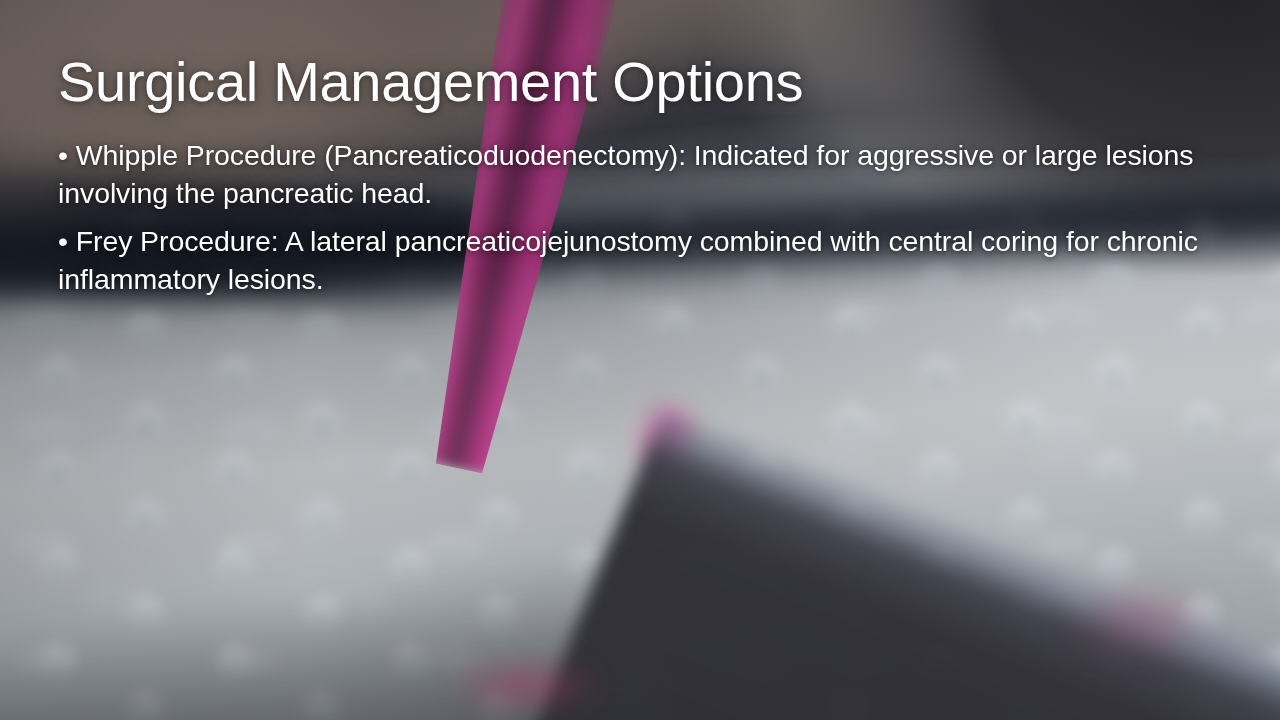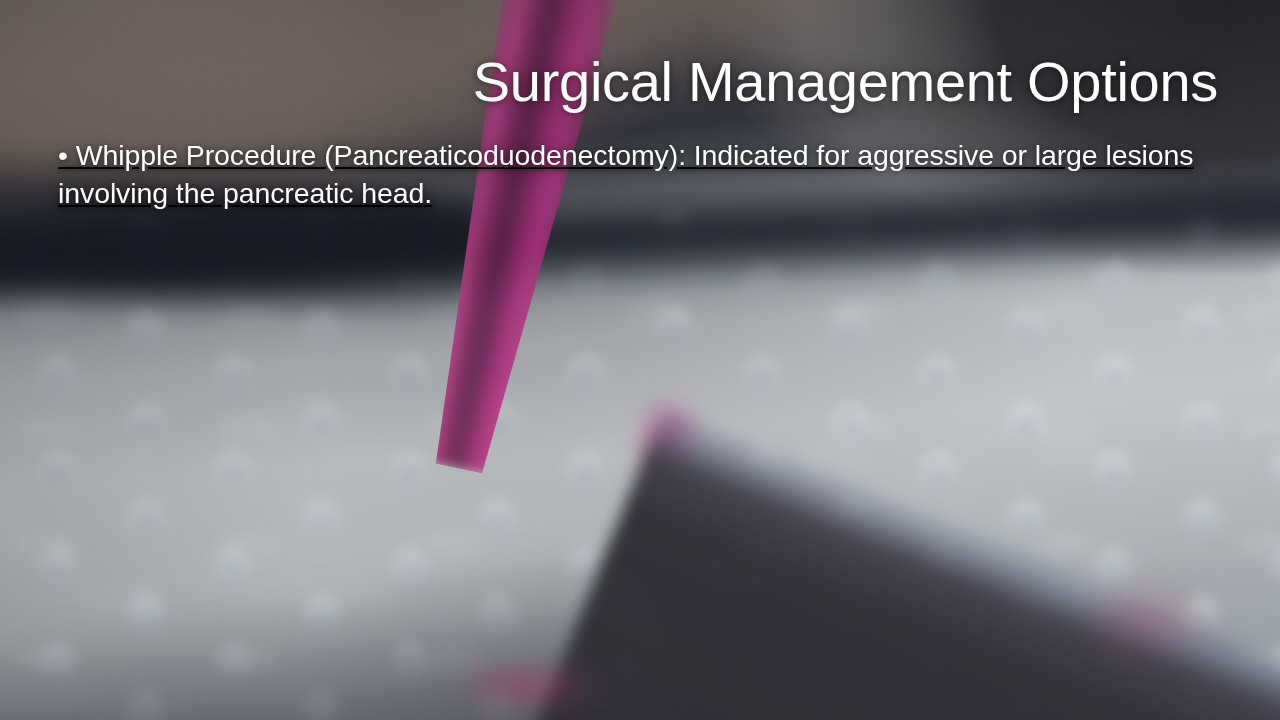"Surgical Management Options" #slide-title { text-align: right -> none }
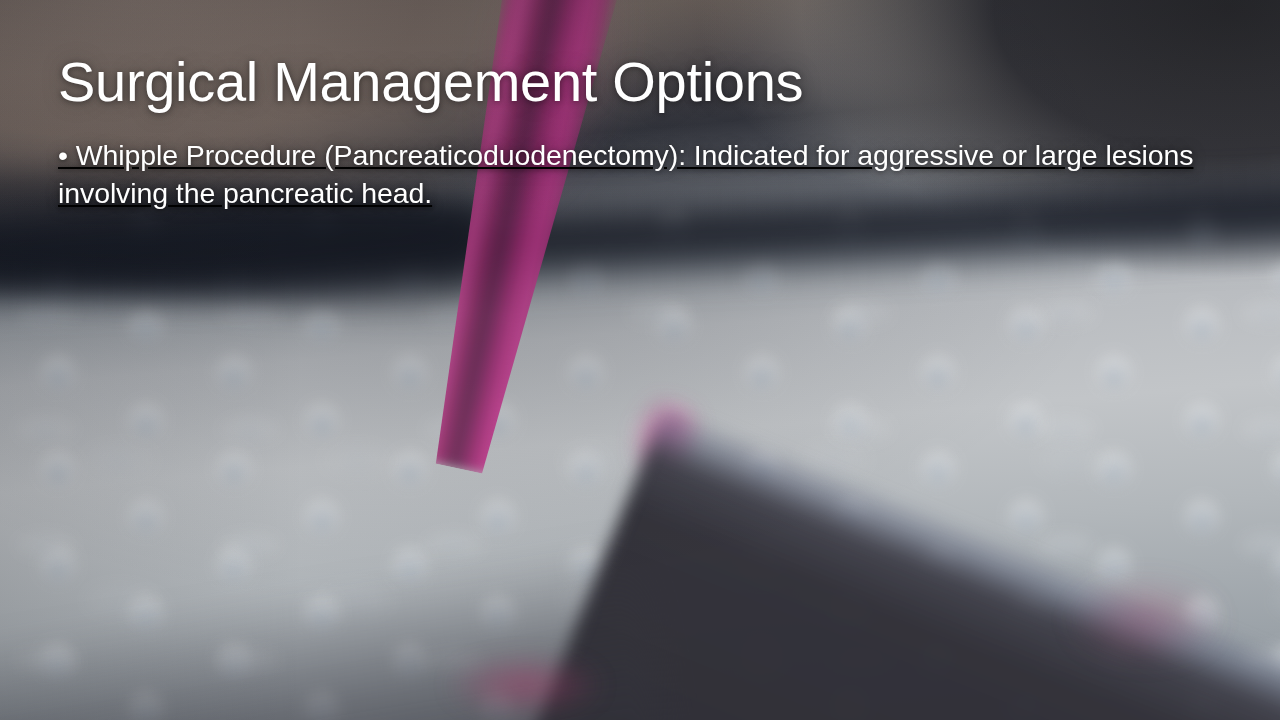"• Whipple Procedure" .bullet-item { text-decoration: underline -> none }
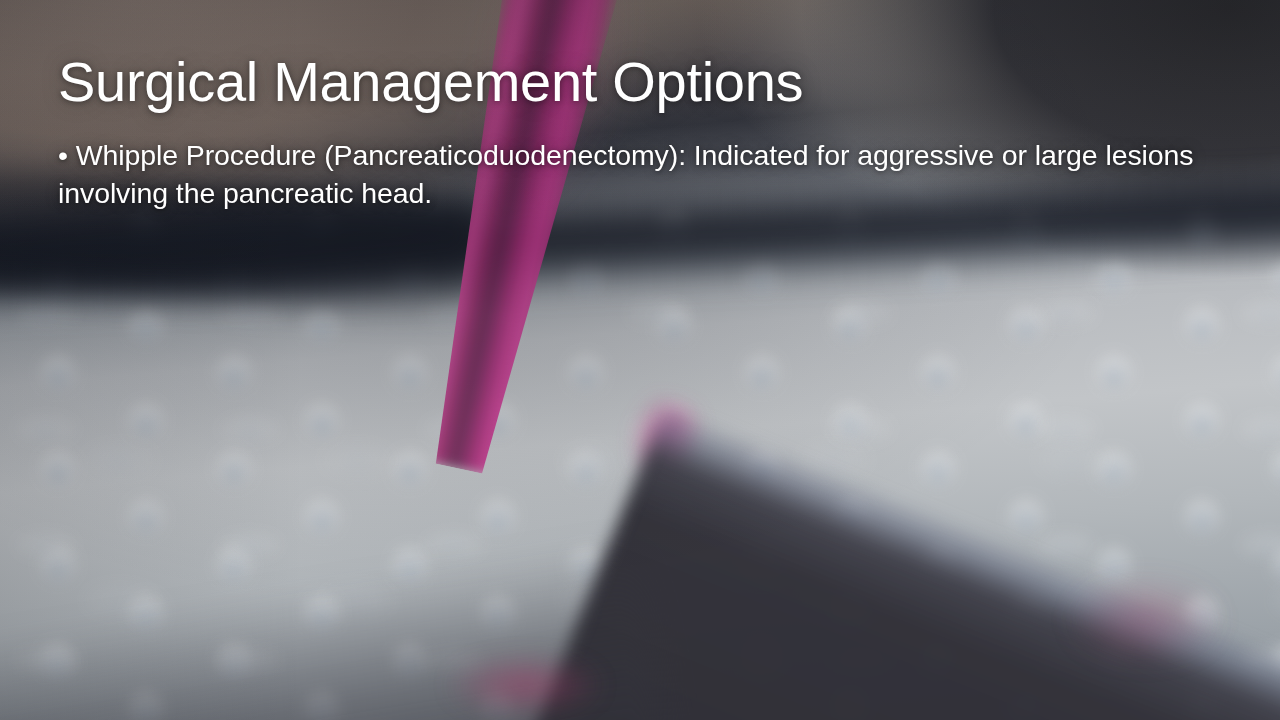"• Frey Procedure: A lateral" li.bullet-item { html: none -> <li> <span>• Frey Procedure: A lateral pancreaticojejunostomy combined with central coring for chronic inflammatory lesions.</span> </li> }
